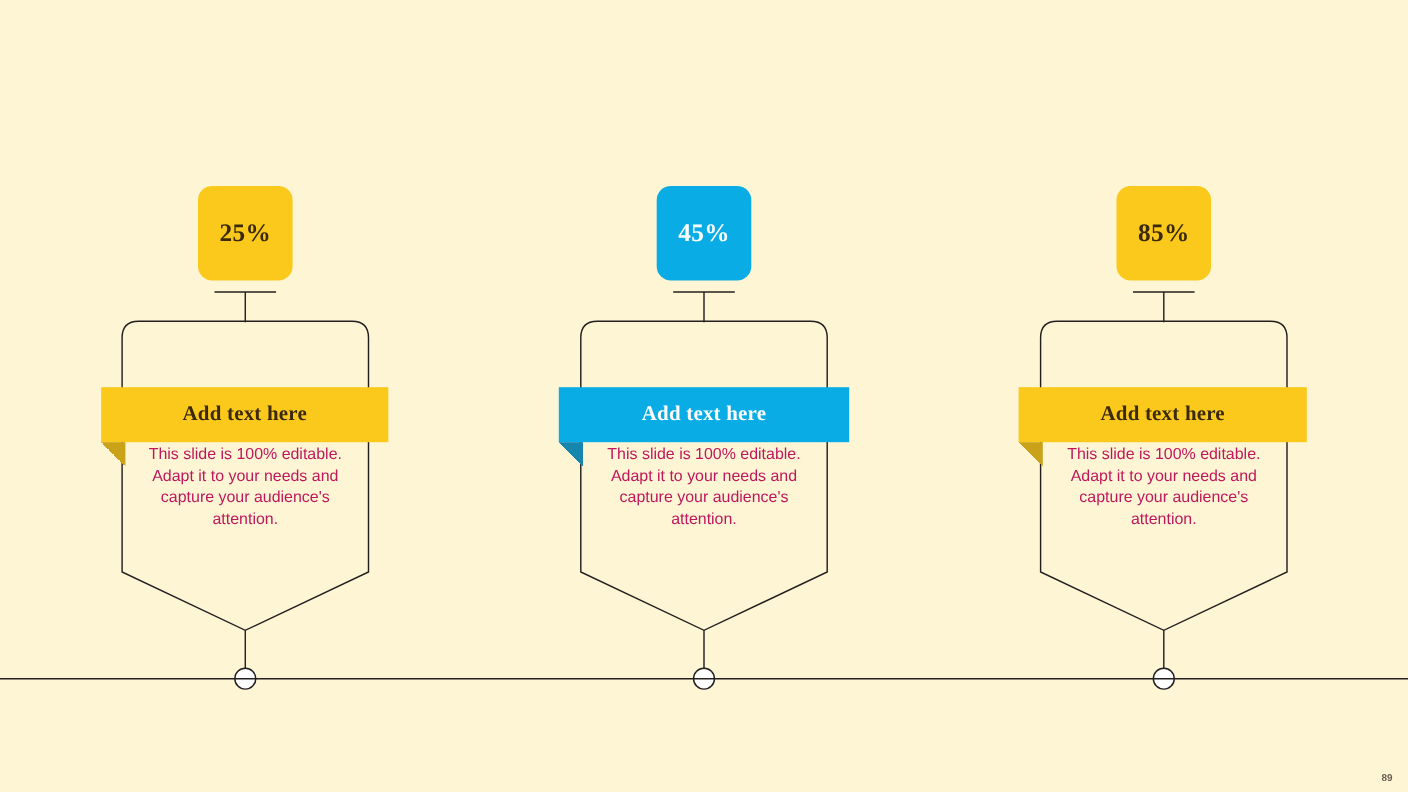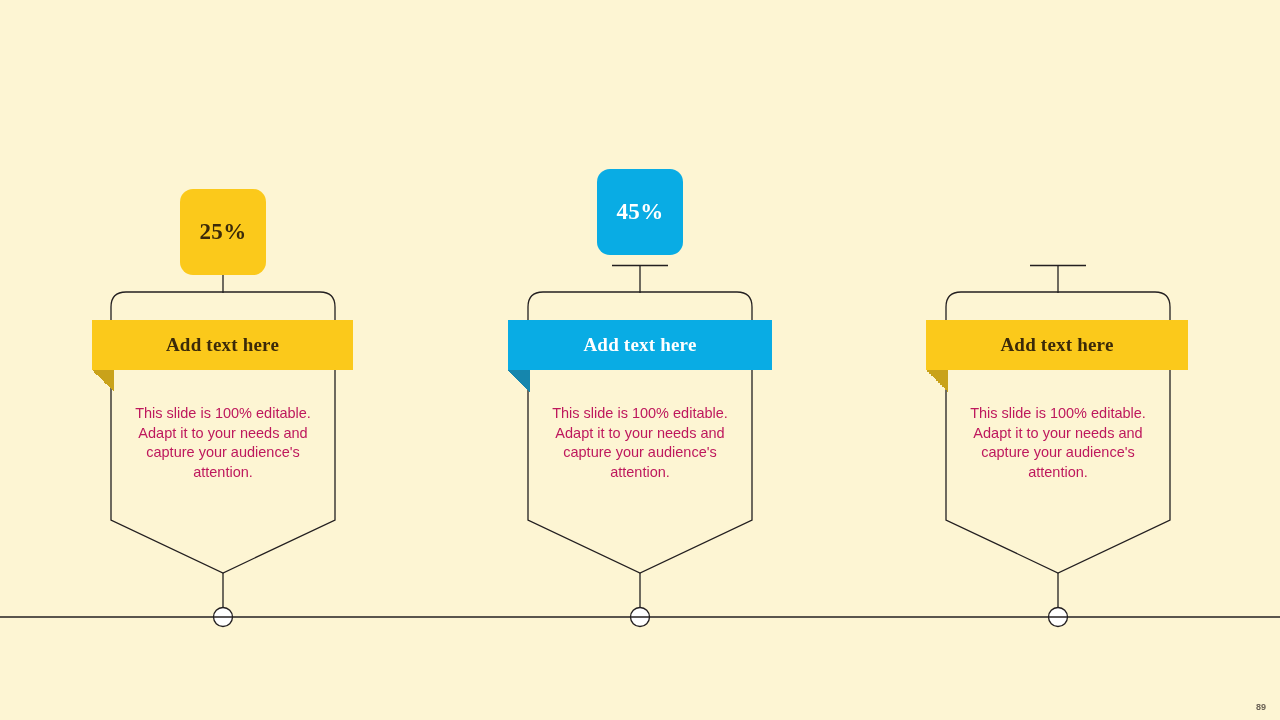"25%" .pct-box.theme-yellow { margin-top: 20px -> none }
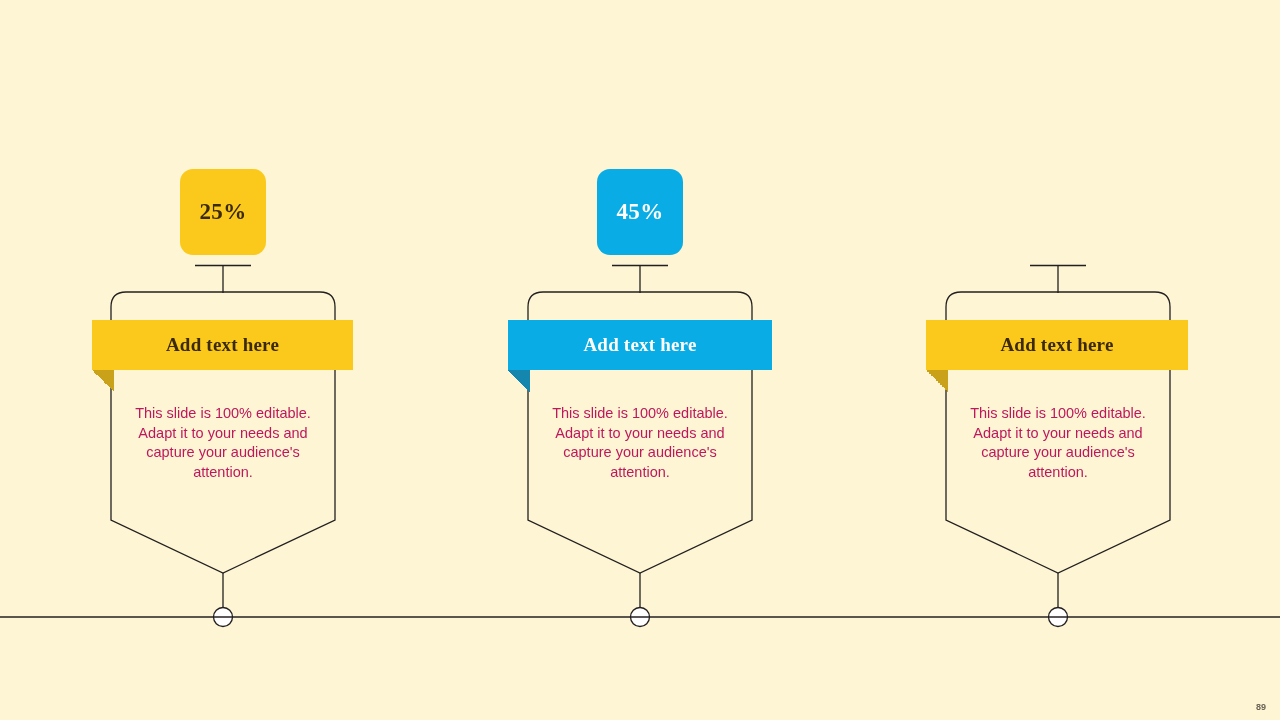"85%" div.pct-box { html: none -> <div> <span>85%</span> </div> }
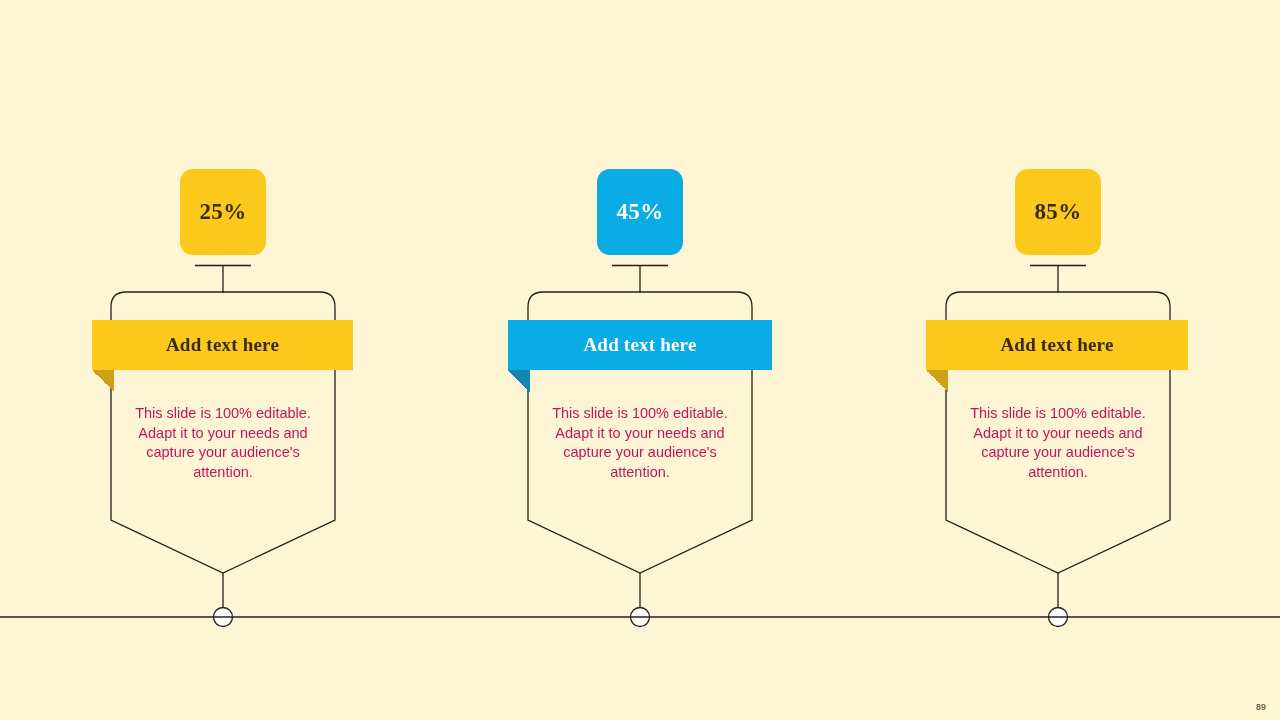"Add text here" .ribbon { margin-top: none -> 32px }
